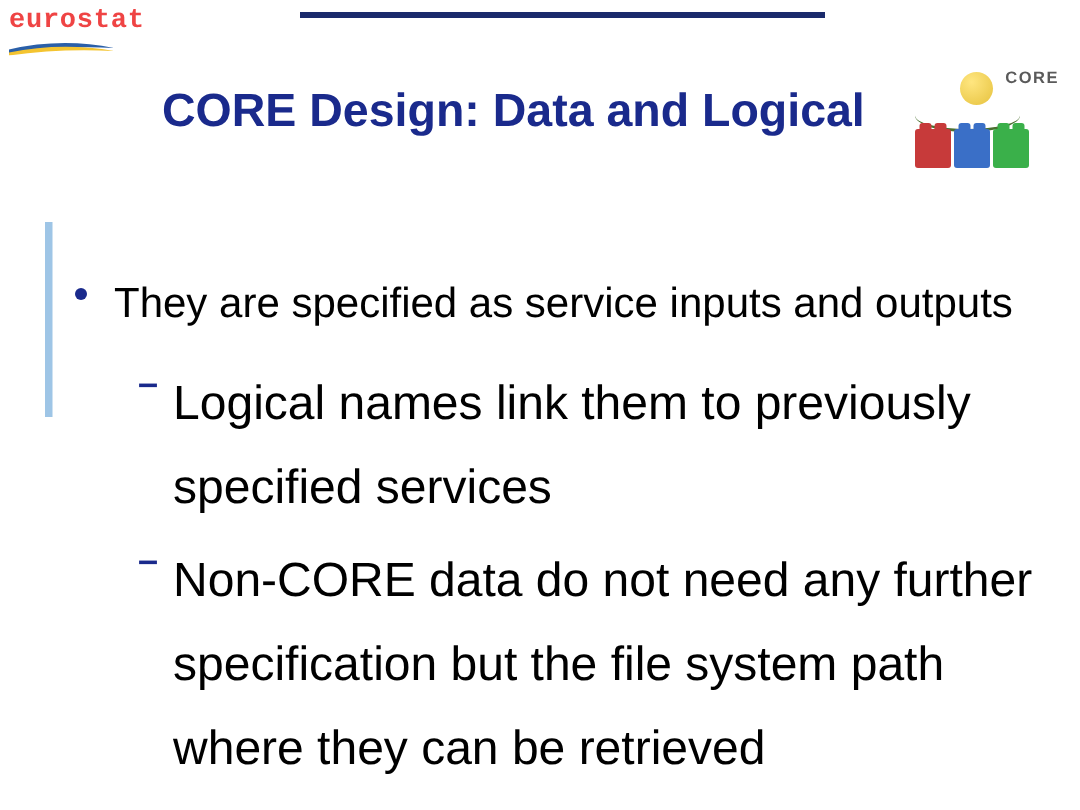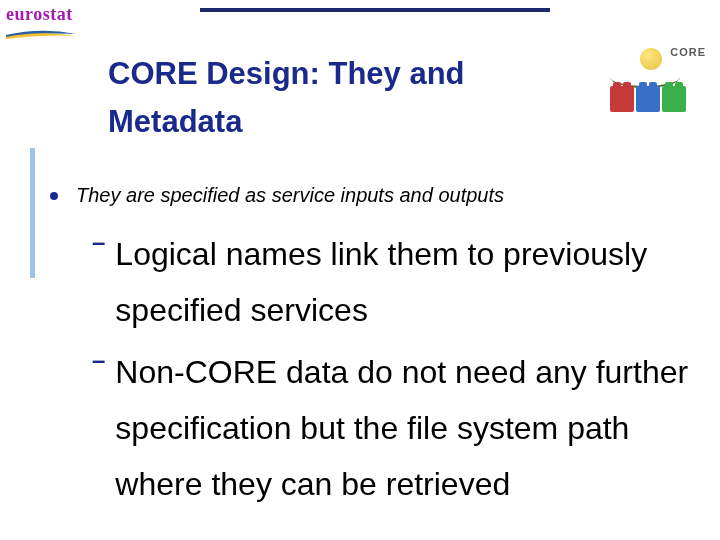"eurostat" .eurostat-text { color: #a21caf -> #ef4444; font-family: Liberation Serif, serif -> Liberation Mono, monospace }
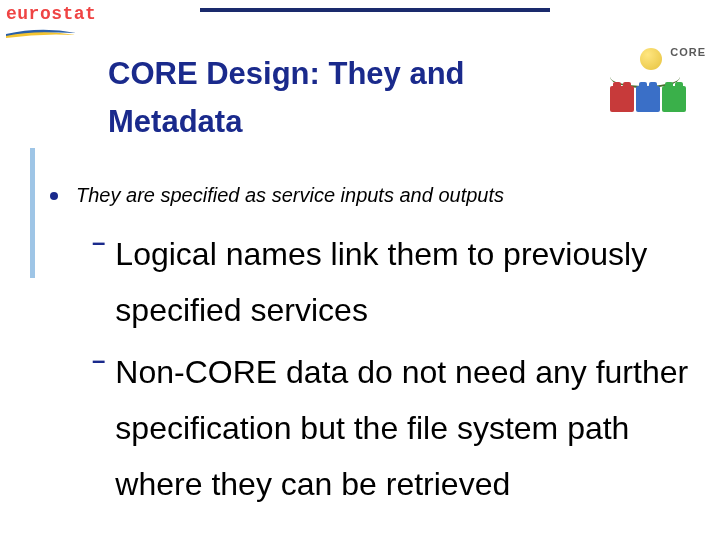"CORE Design: They and Metadata" div.slide-title { text: They and Metadata -> Data and Logical }
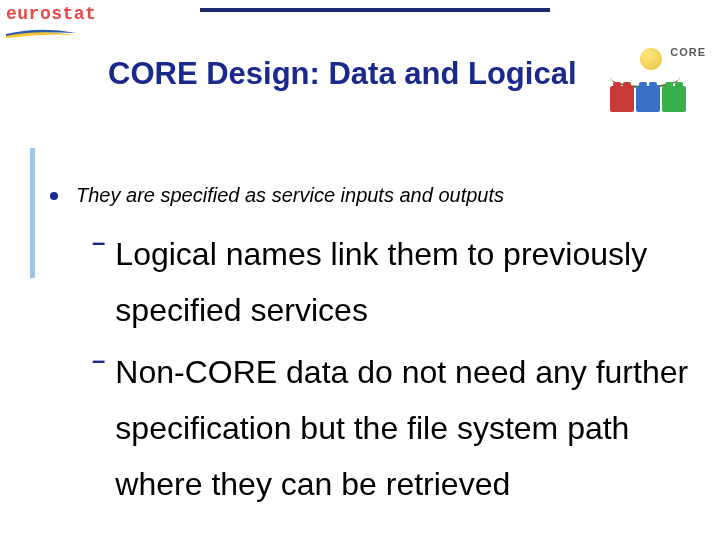"They are specified as service" .bullet-l1 .txt { font-size: 20px -> 28px; font-style: italic -> none }
